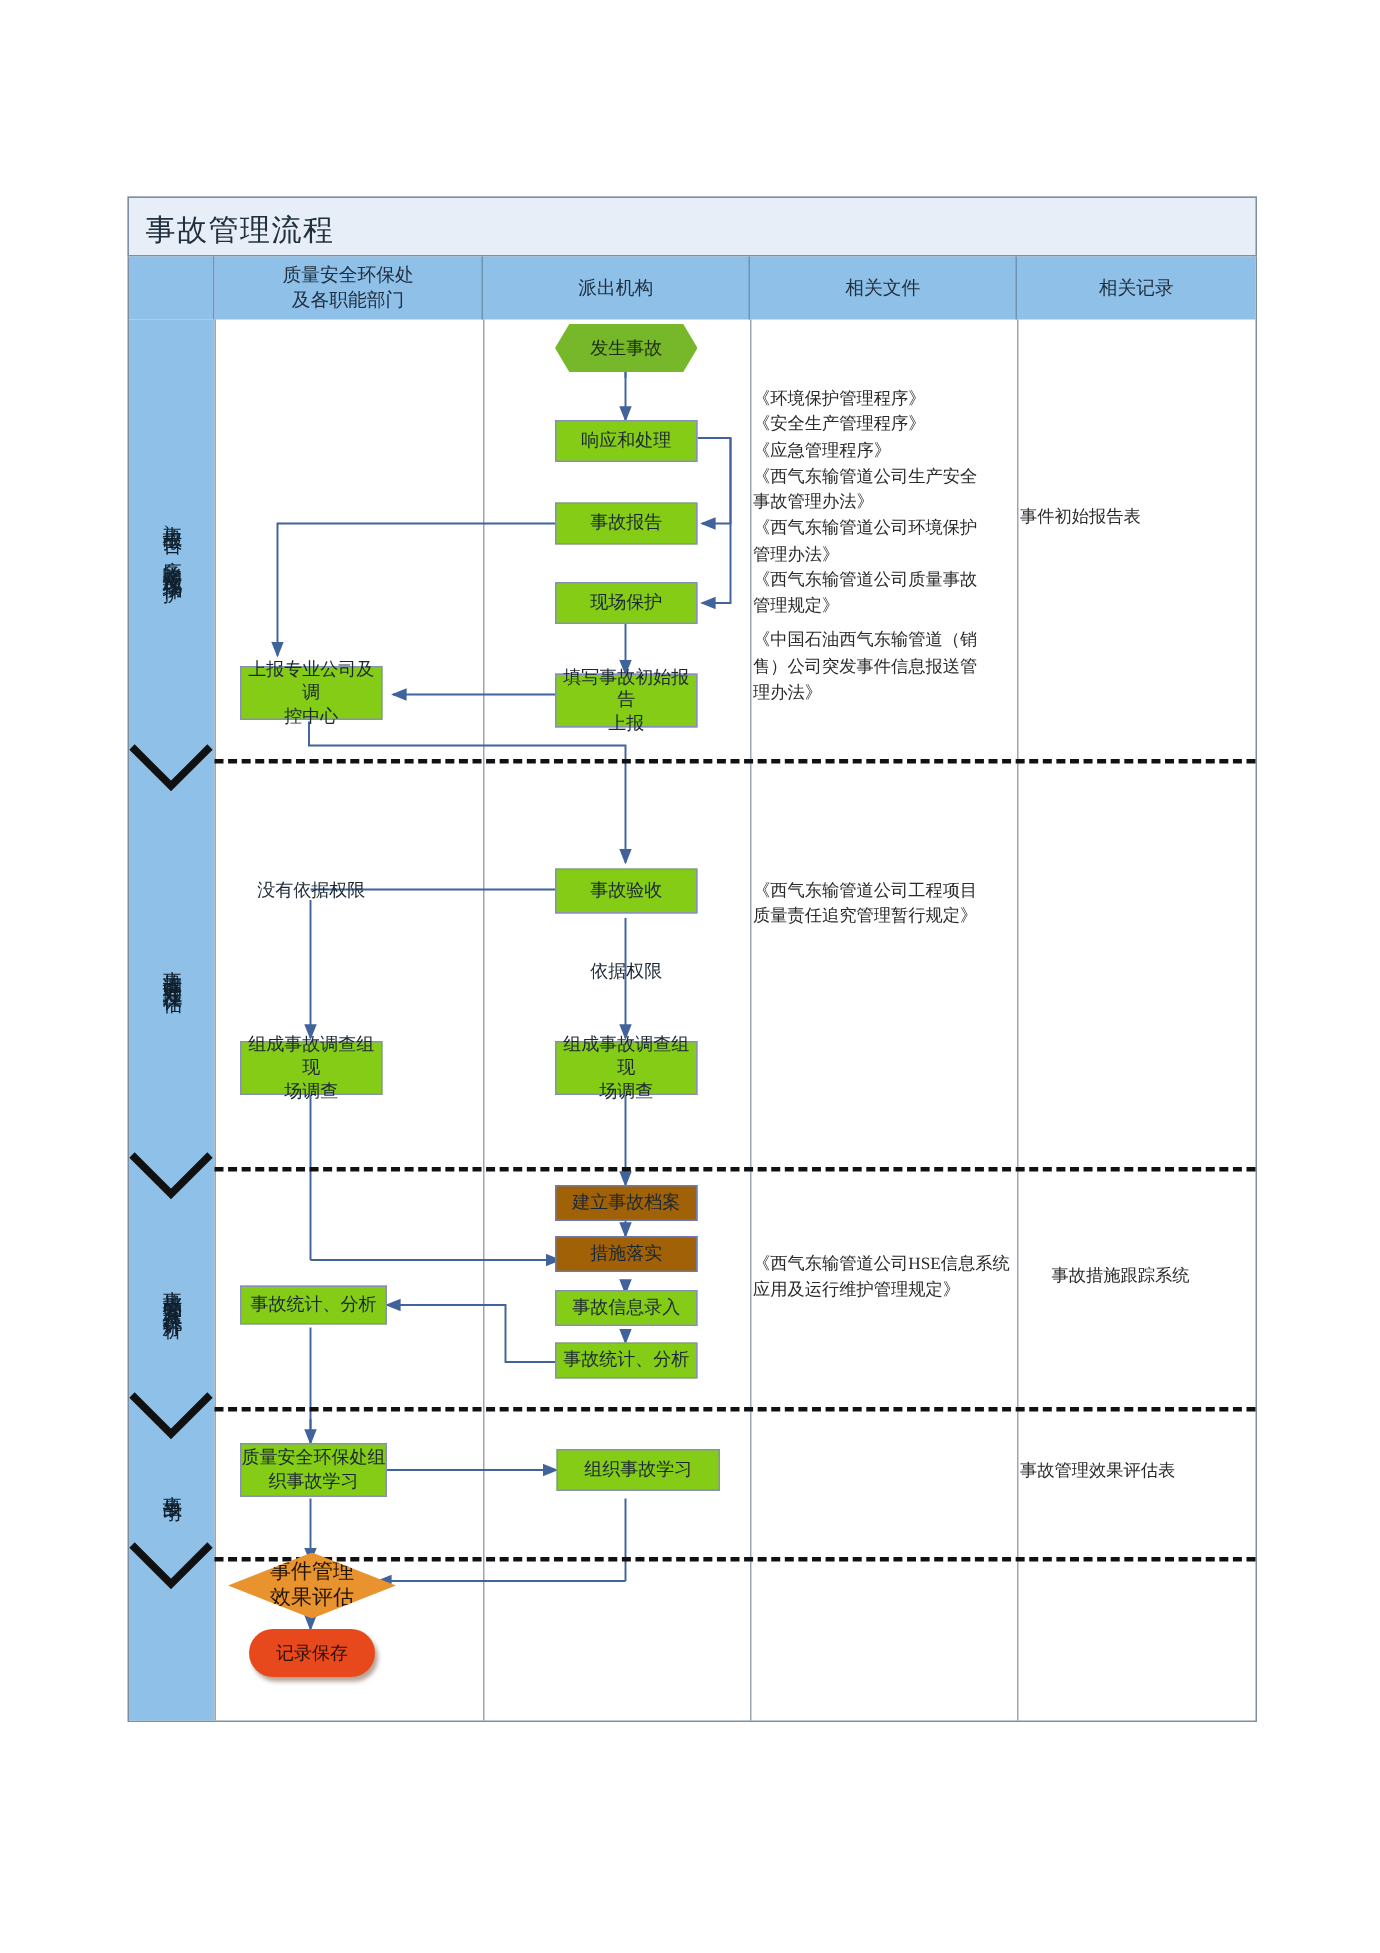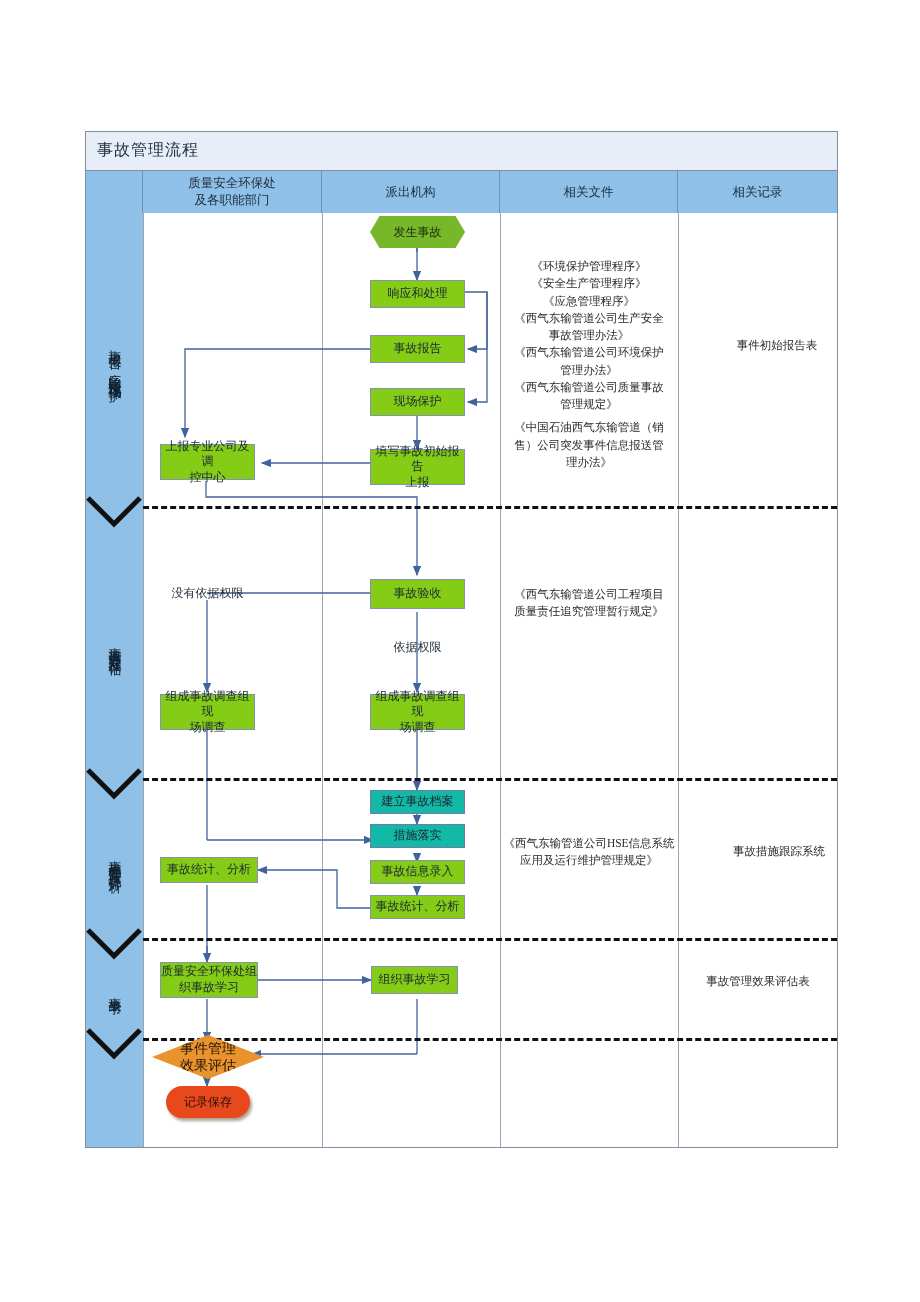"事故管理流程" .title-text { font-size: 16px -> 20px }
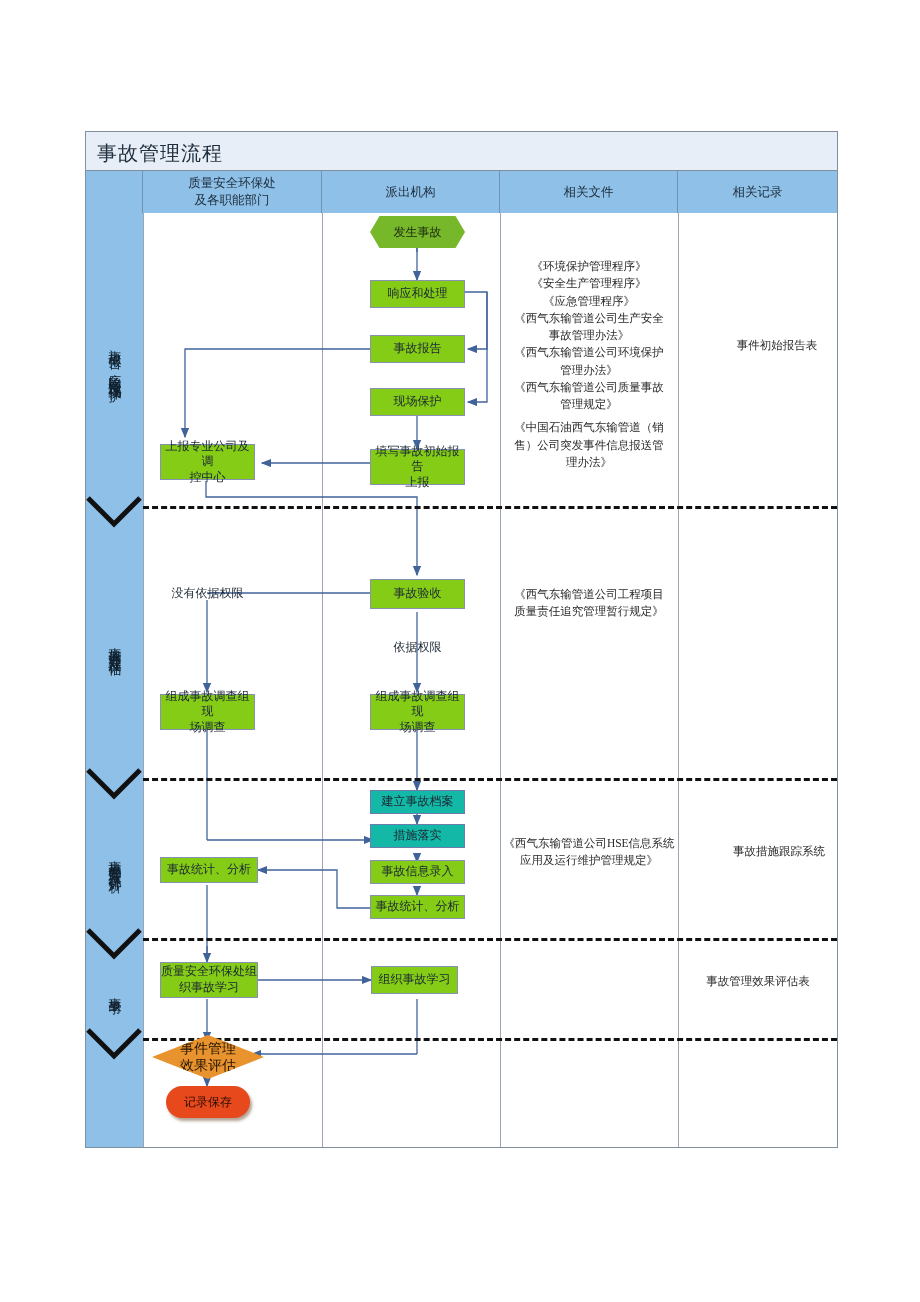"《环境保护管理程序》" .txt { text-align: center -> left }
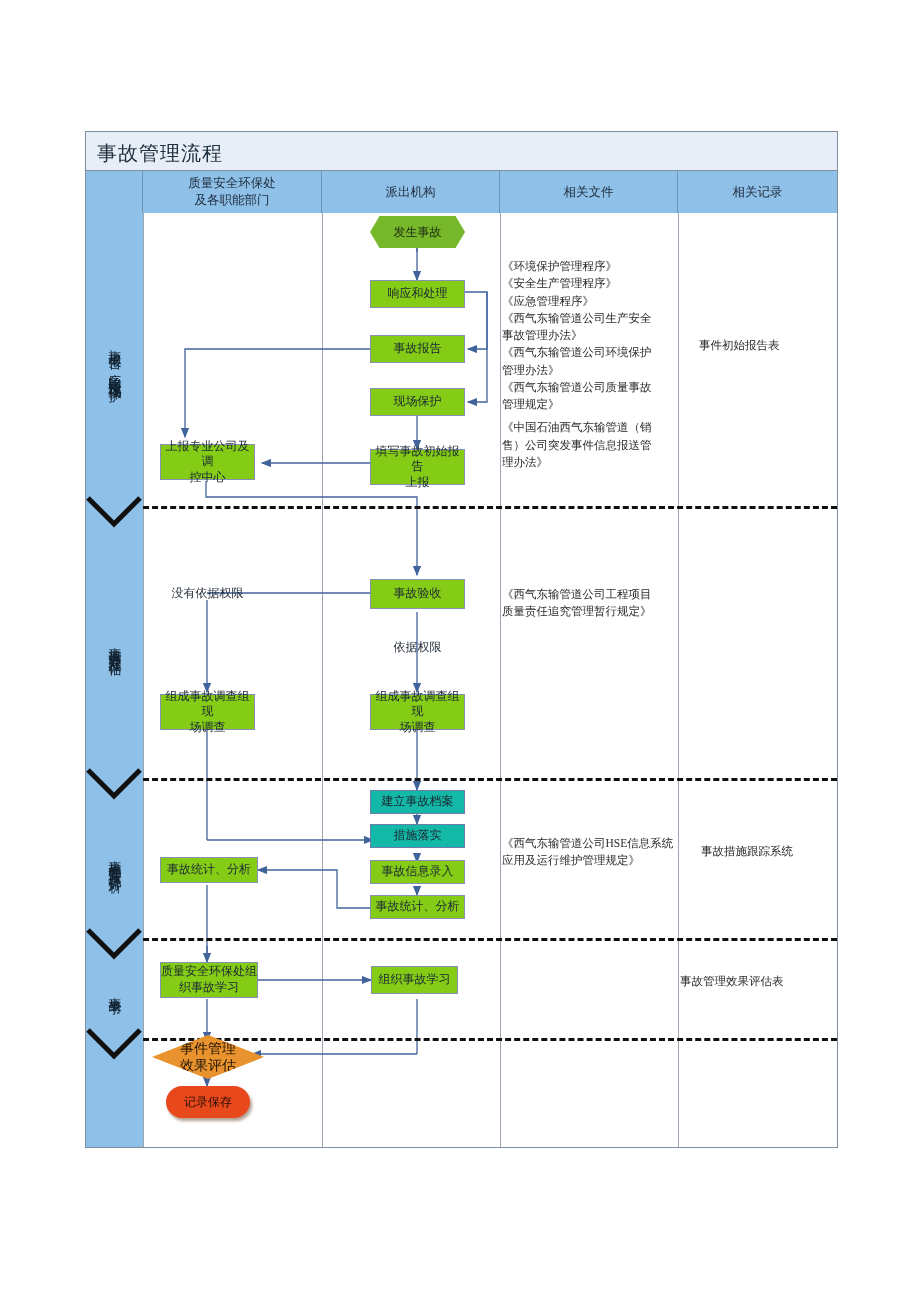"事件初始报告表" div.txt { padding-left: 19px -> none }
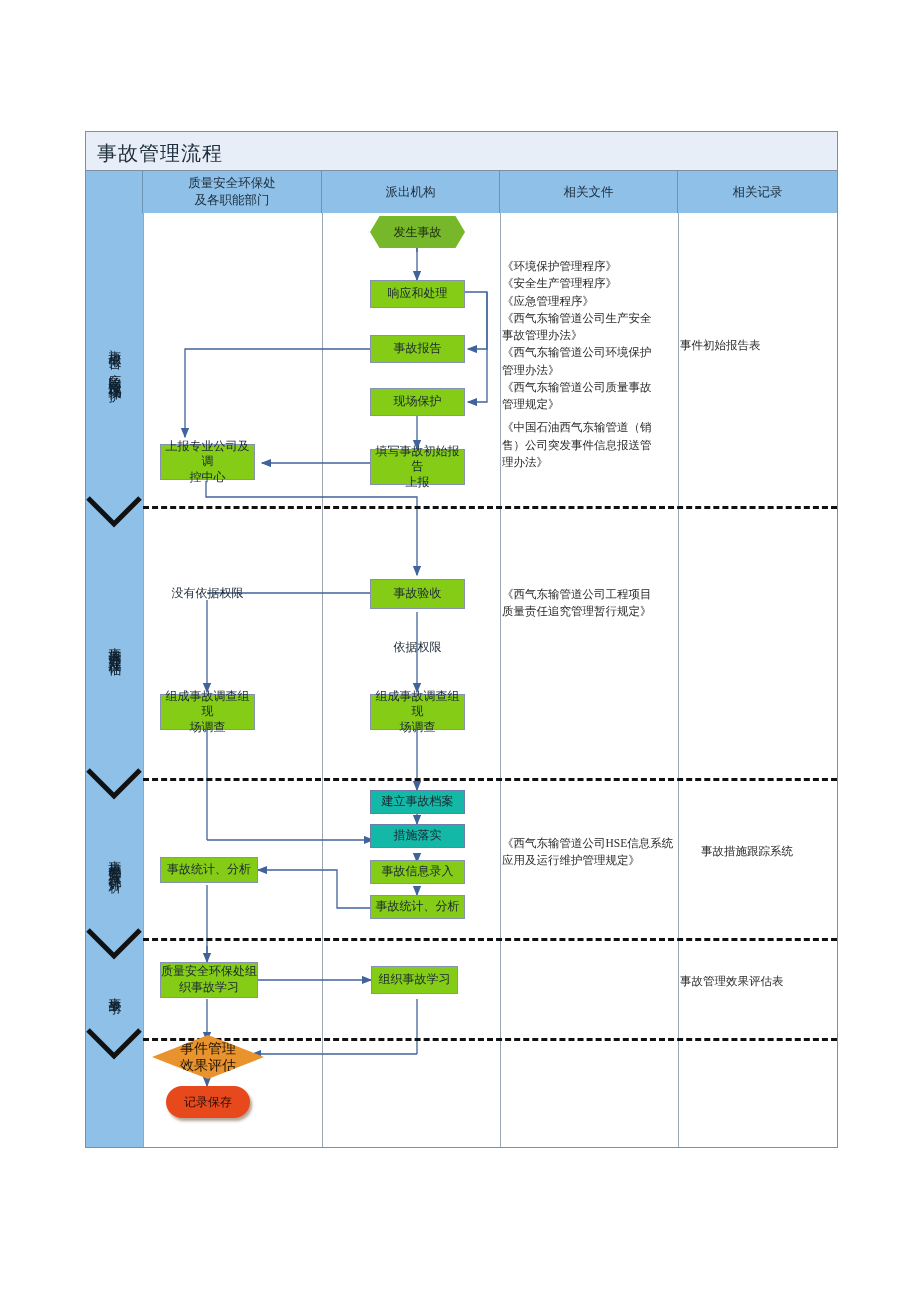"建立事故档案" .proc2 { background: #14b8a6 -> #a16207 }
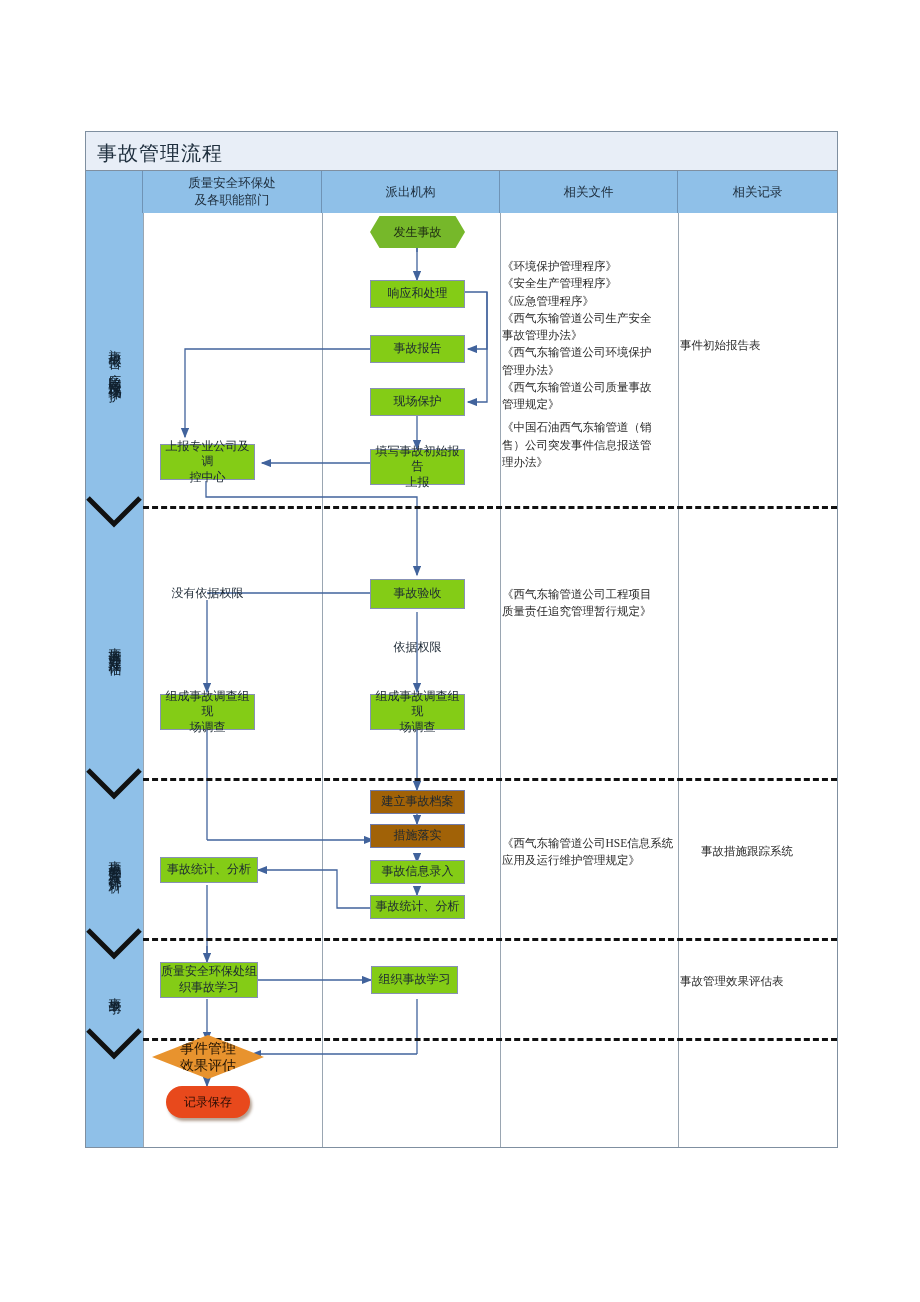"组织事故学习" div.node { width: 87px -> 109px }
